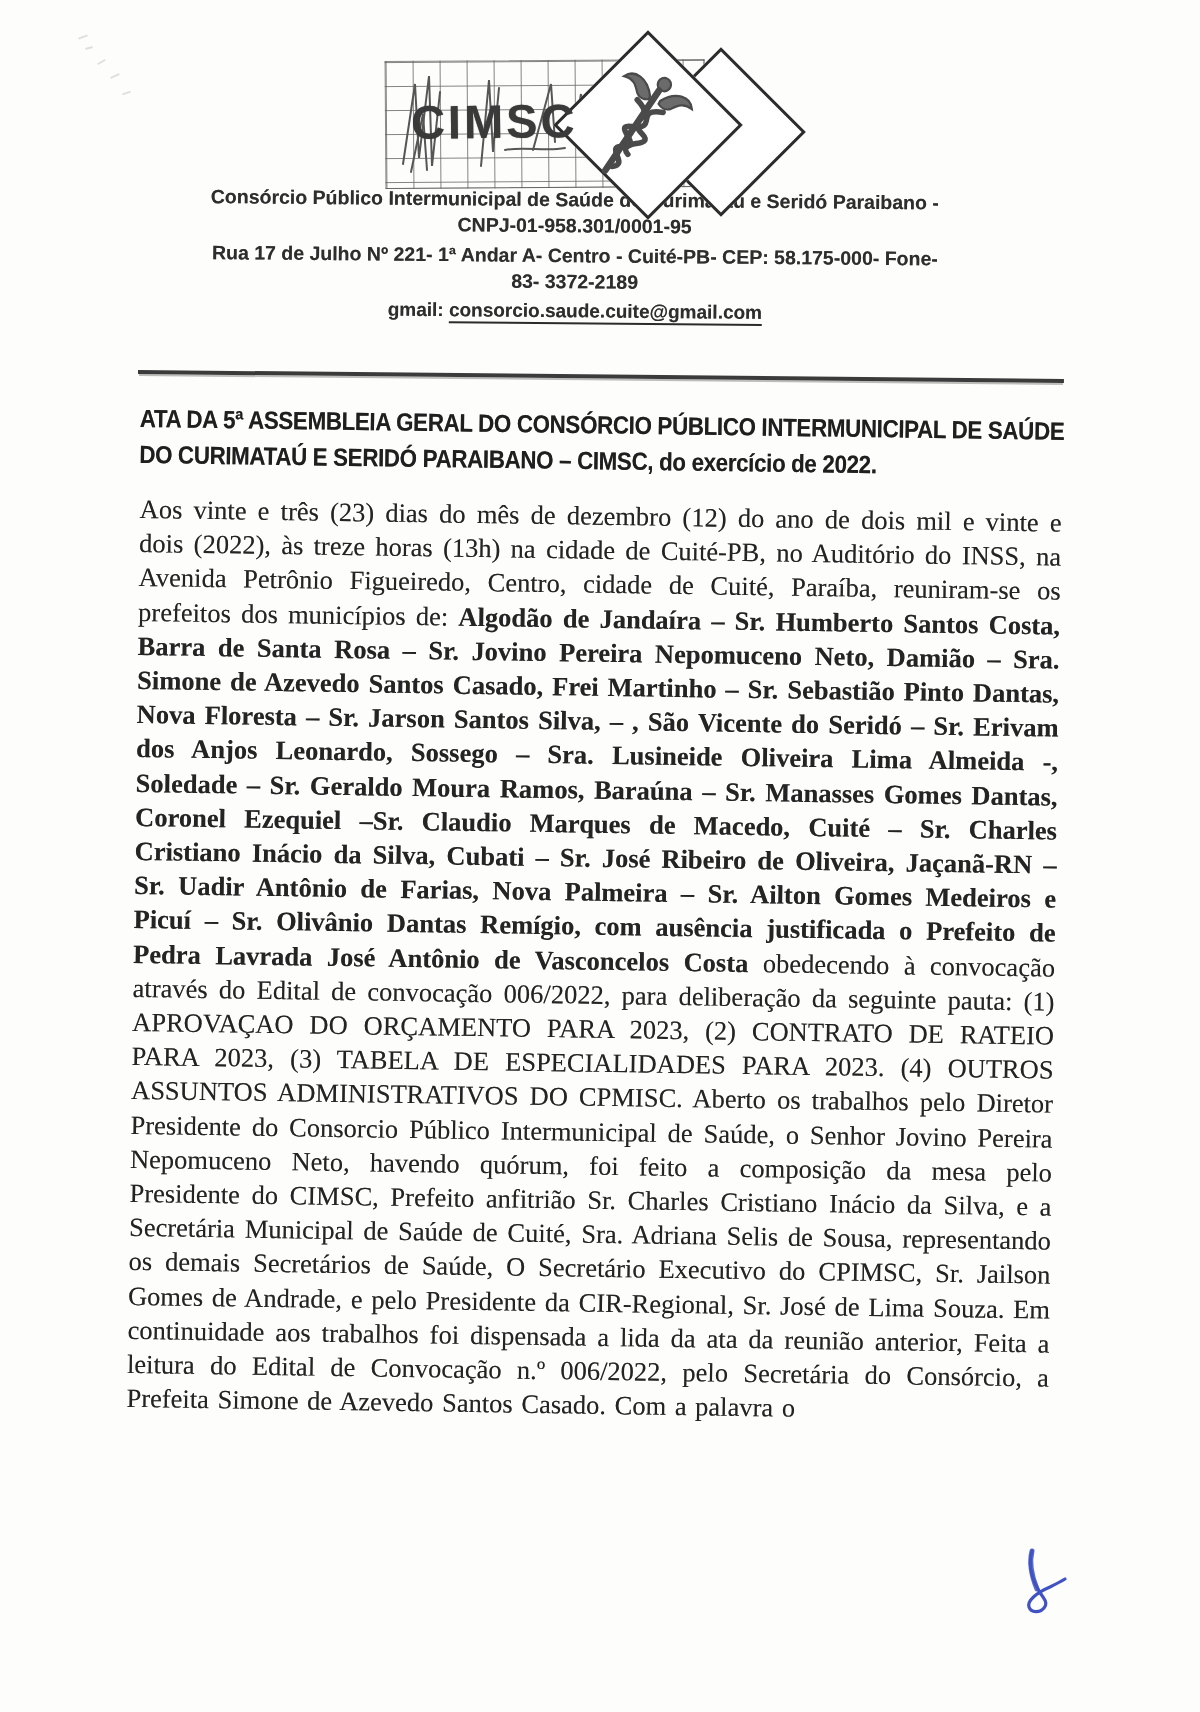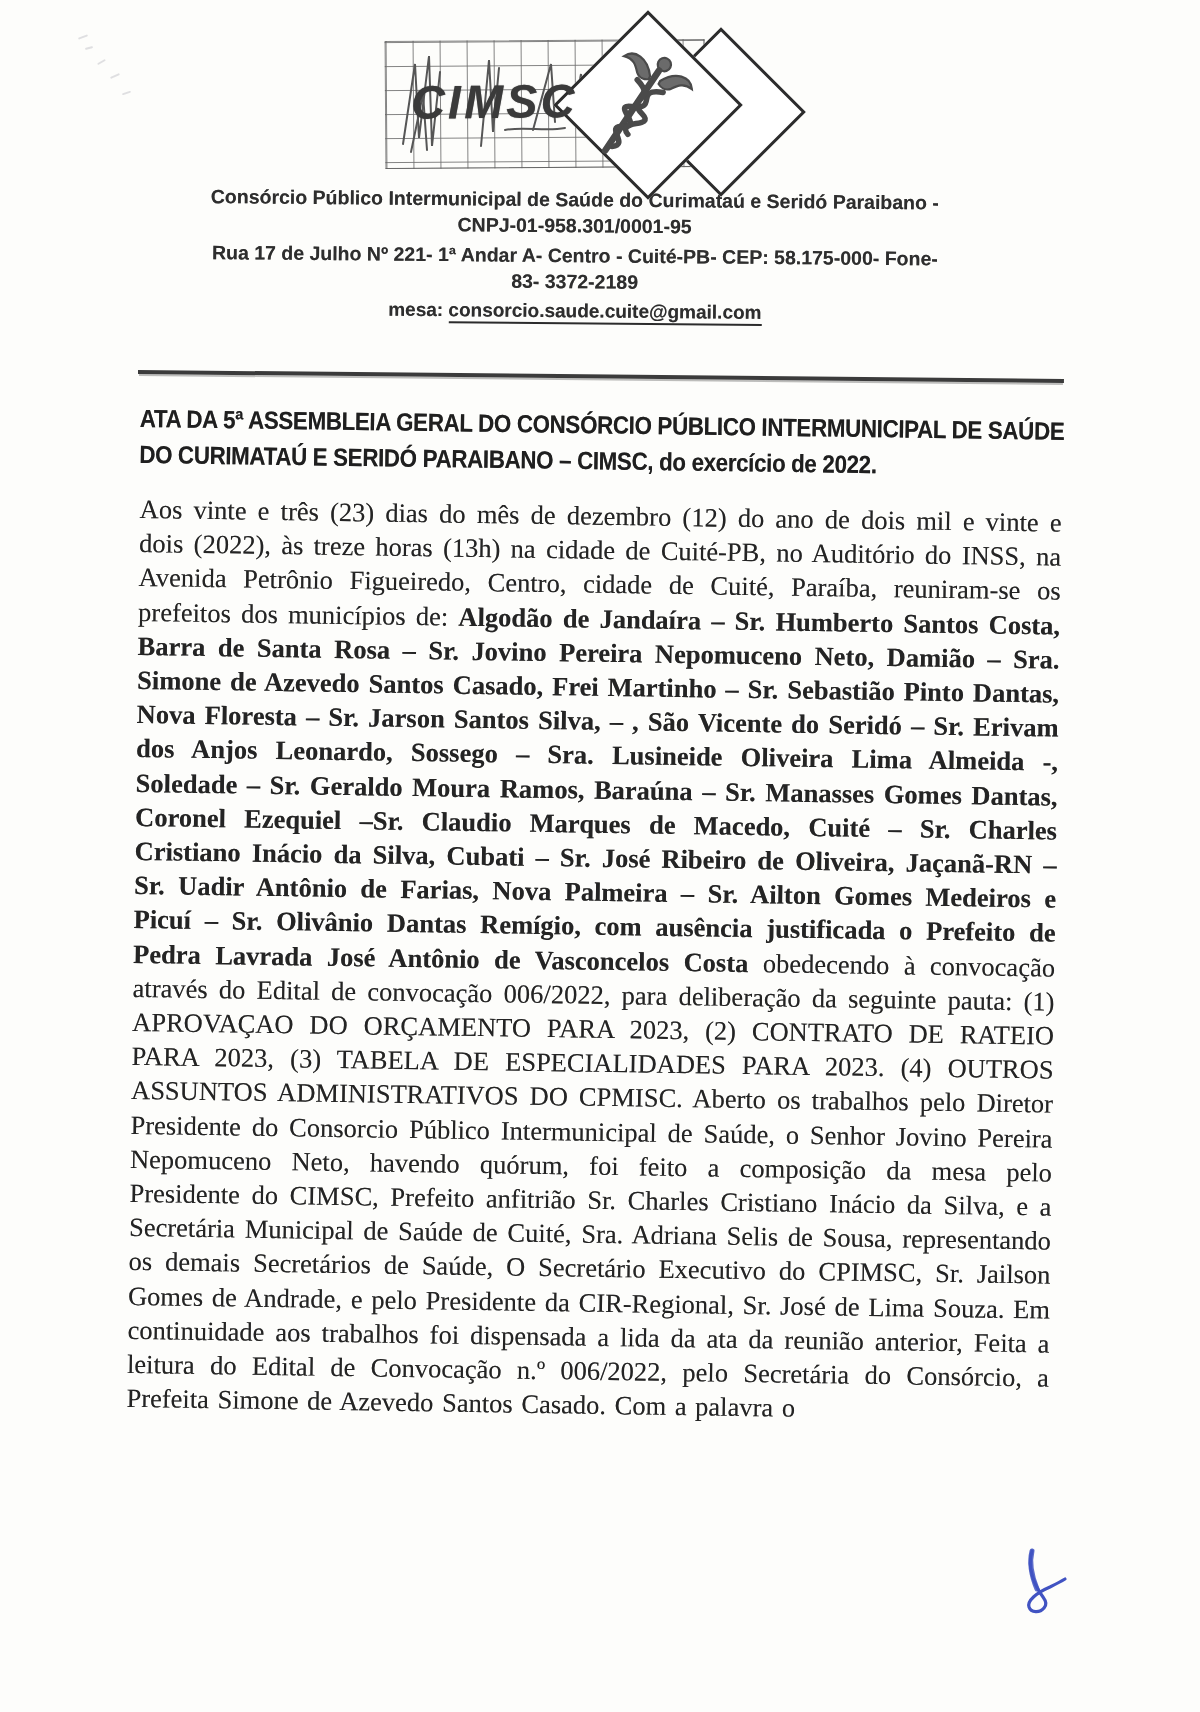"CIMSC" .logo { font-style: italic -> none; top: 34px -> 54px }
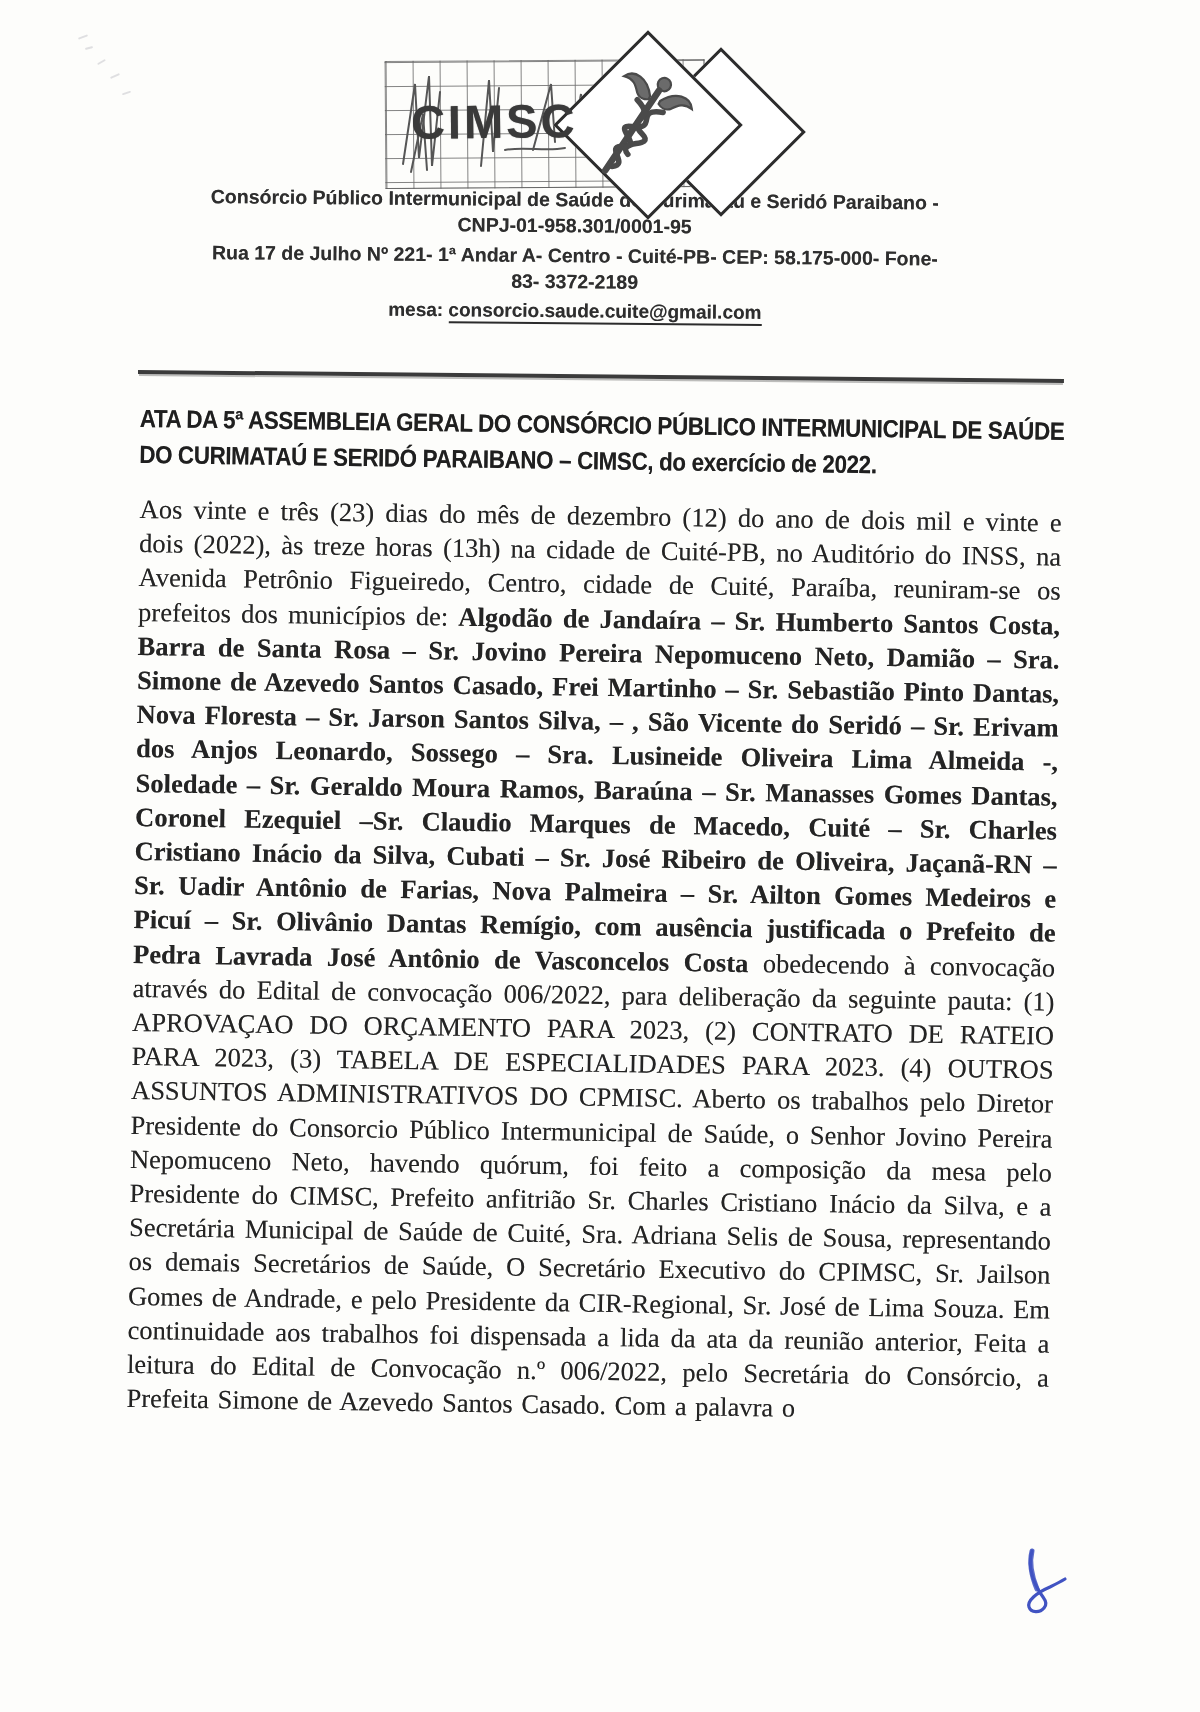"mesa:" span { text: mesa -> gmail }
